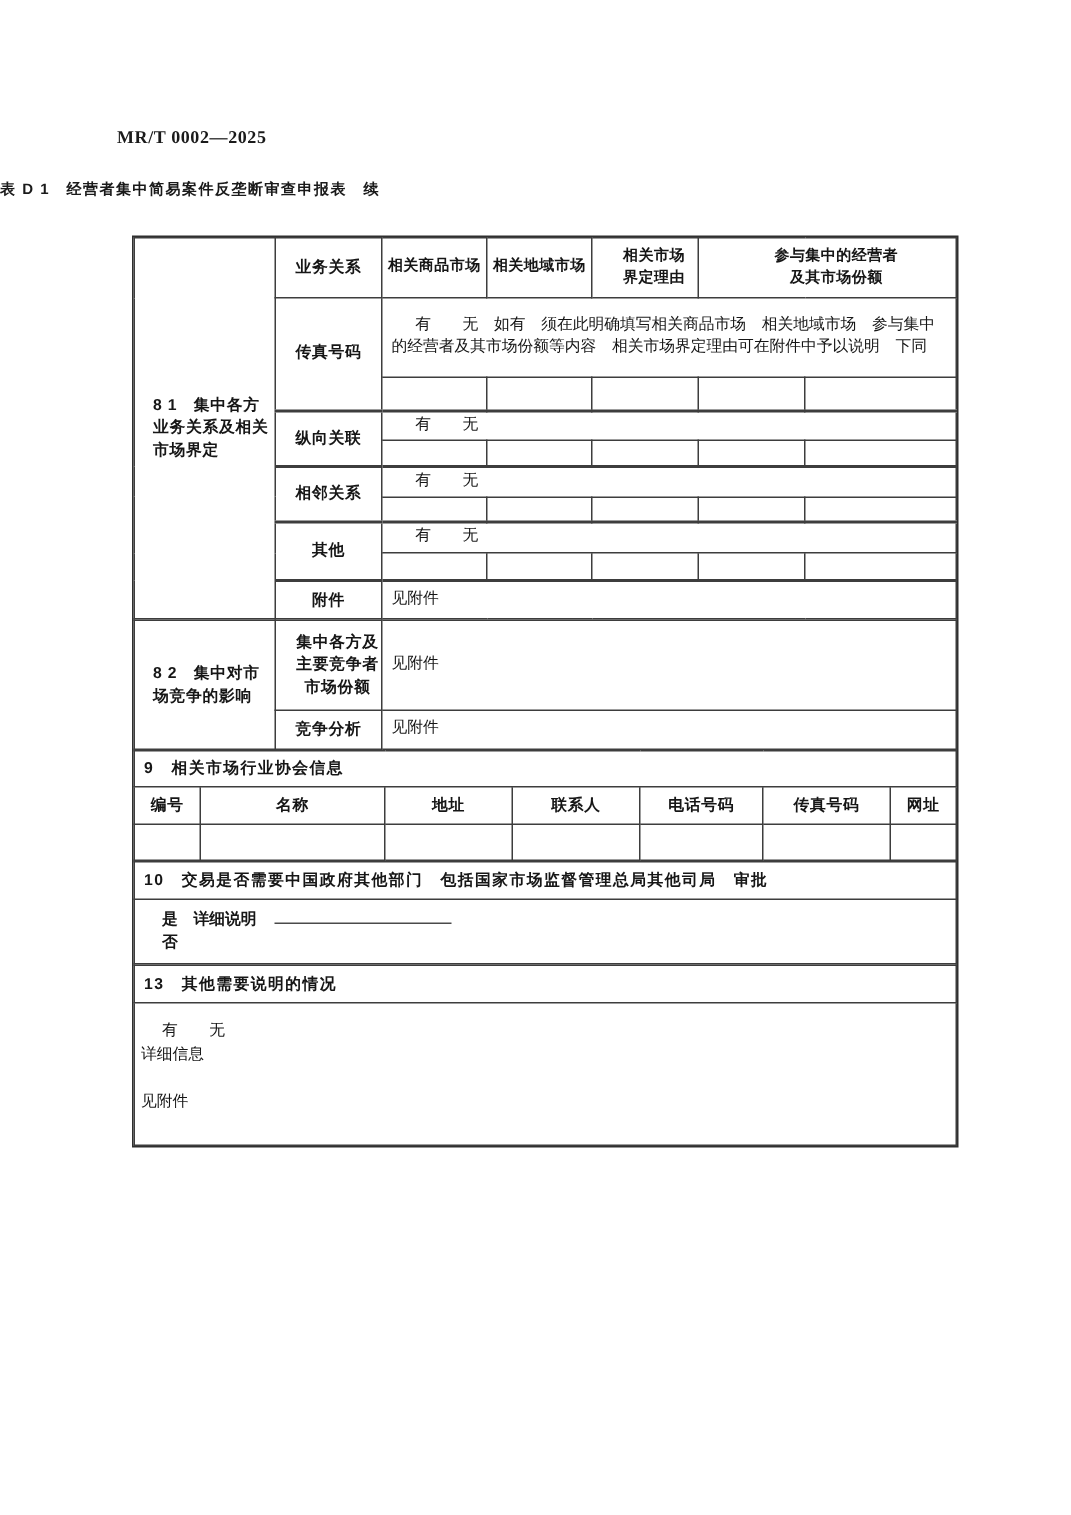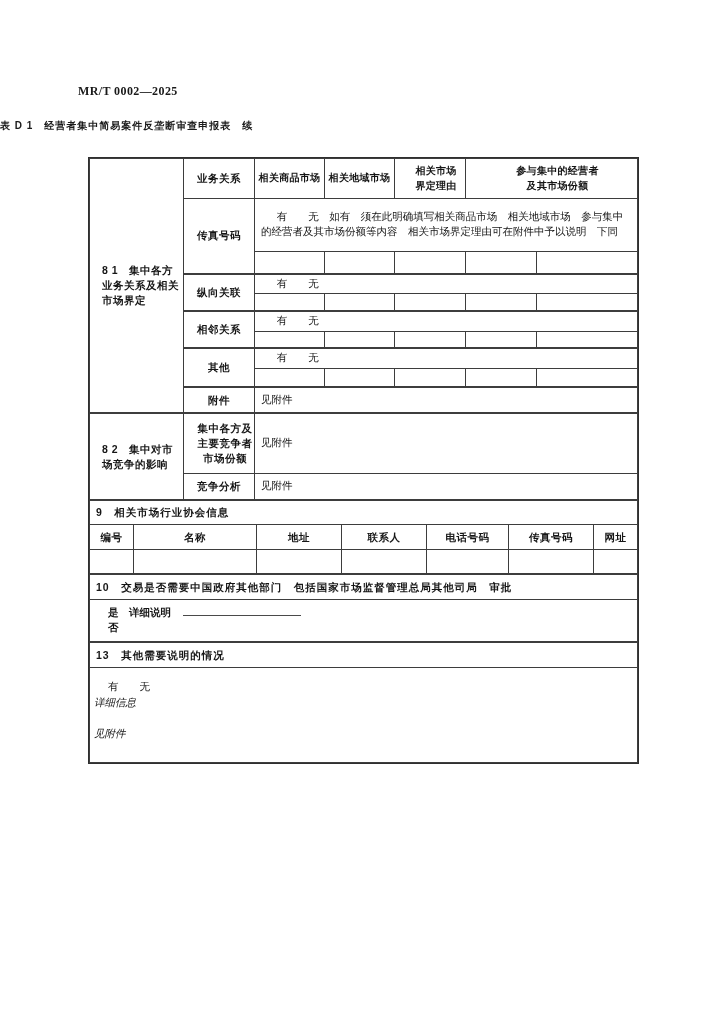"详细信息" .big-free .line { font-style: italic -> none }
